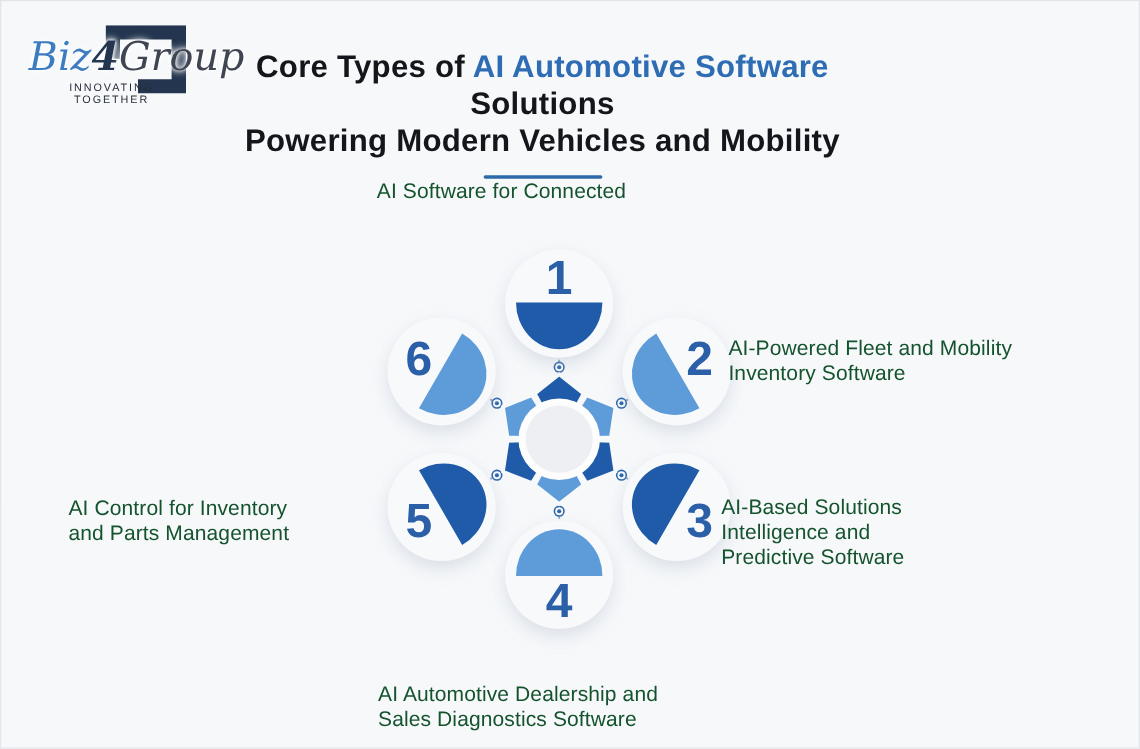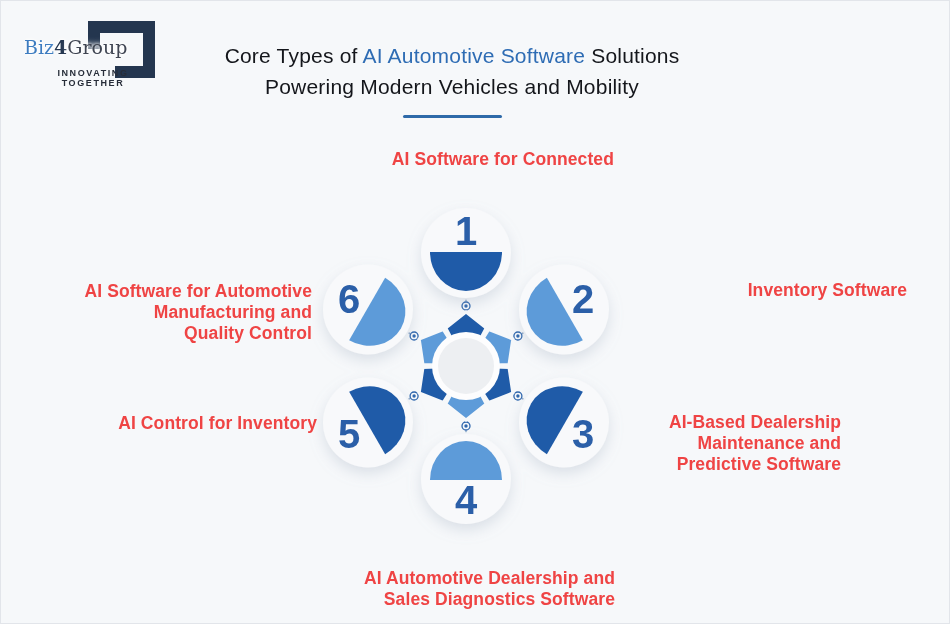"Biz4Group" .logo-word { font-size: 19px -> 33px; font-style: none -> italic }
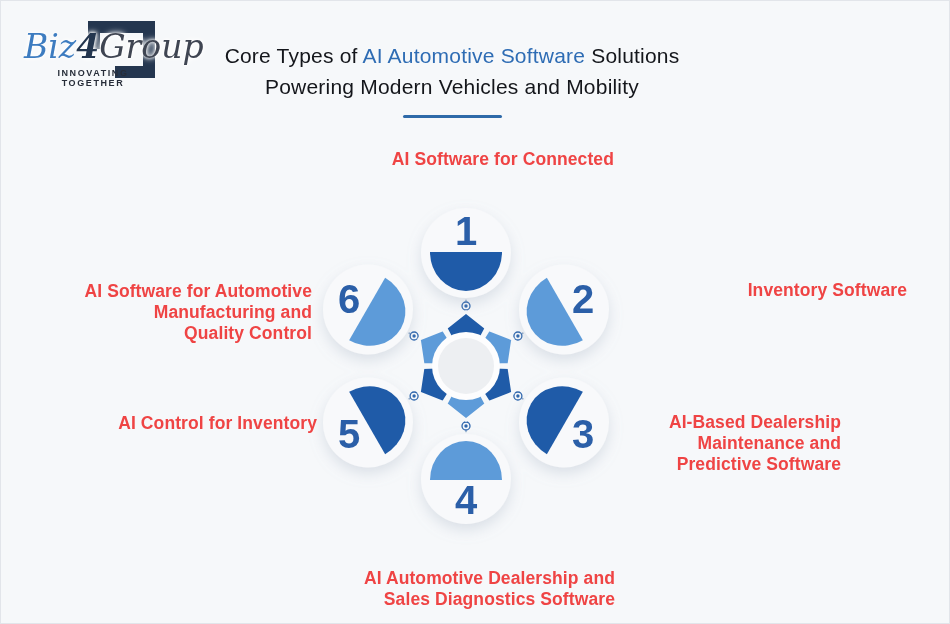"Core Types of AI Automotive" .title-line { font-size: 21px -> 26px; font-weight: normal -> bold }
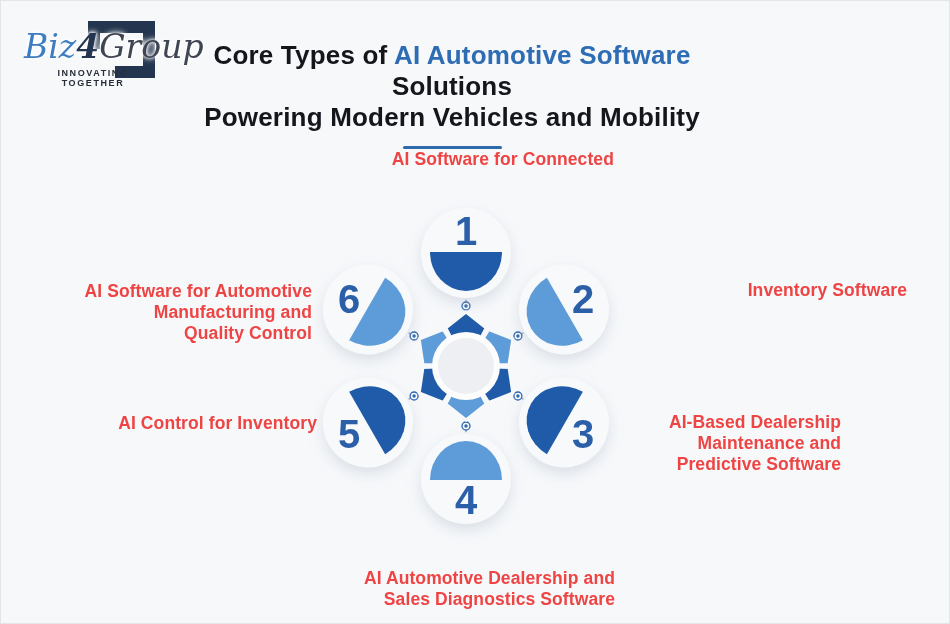"INNOVATING TOGETHER" .logo-tagline { font-weight: bold -> normal }
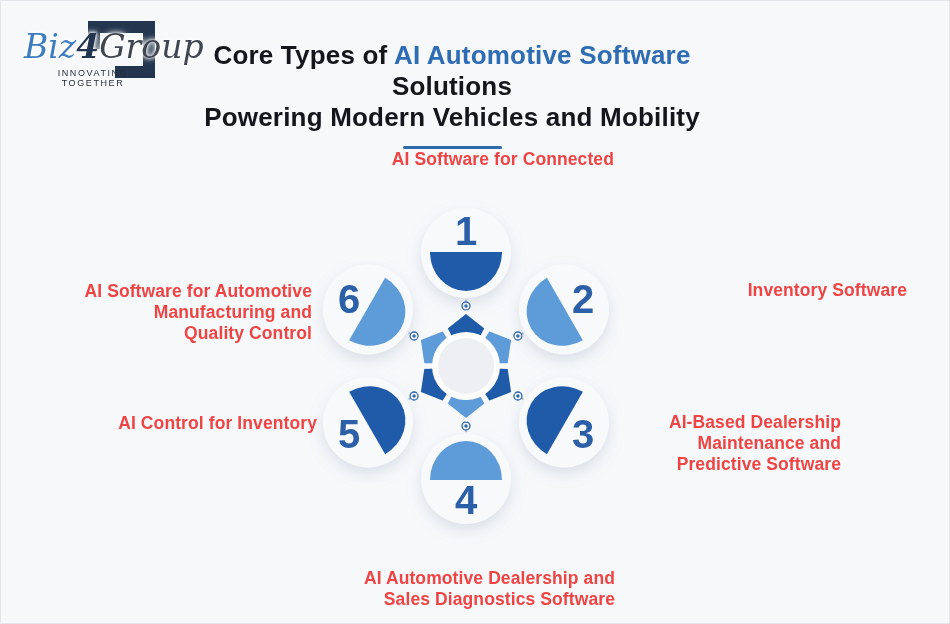"AI Software for Connected" .node-label { color: #ef4444 -> #14532d; font-weight: bold -> normal; text-align: right -> left }
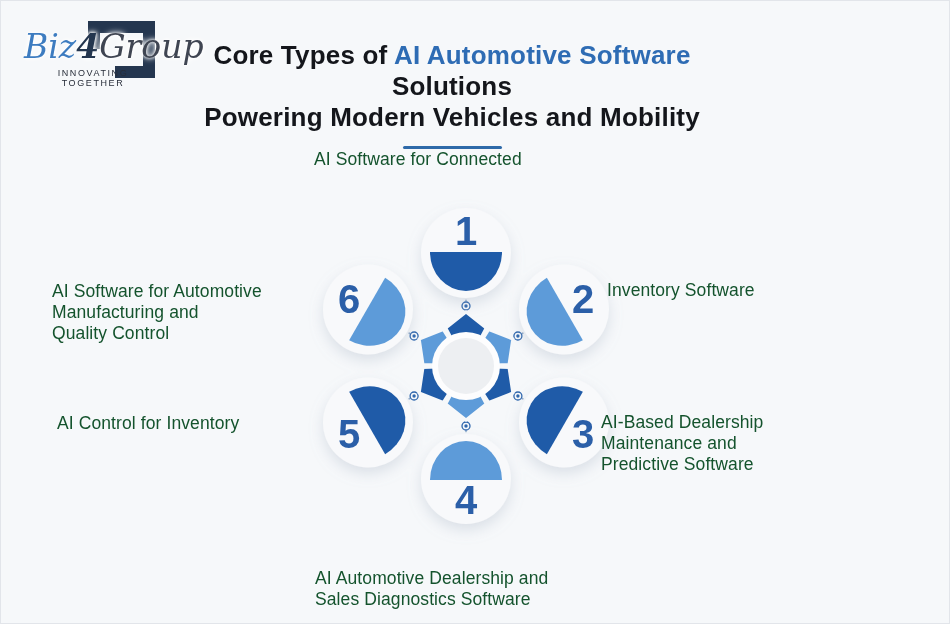"AI Software for Automotive" div.node-label { html: <div> <span>AI Software for Automotive</span> <span>Manufacturing and</span> <span>Quality Control</span> </div> -> none }
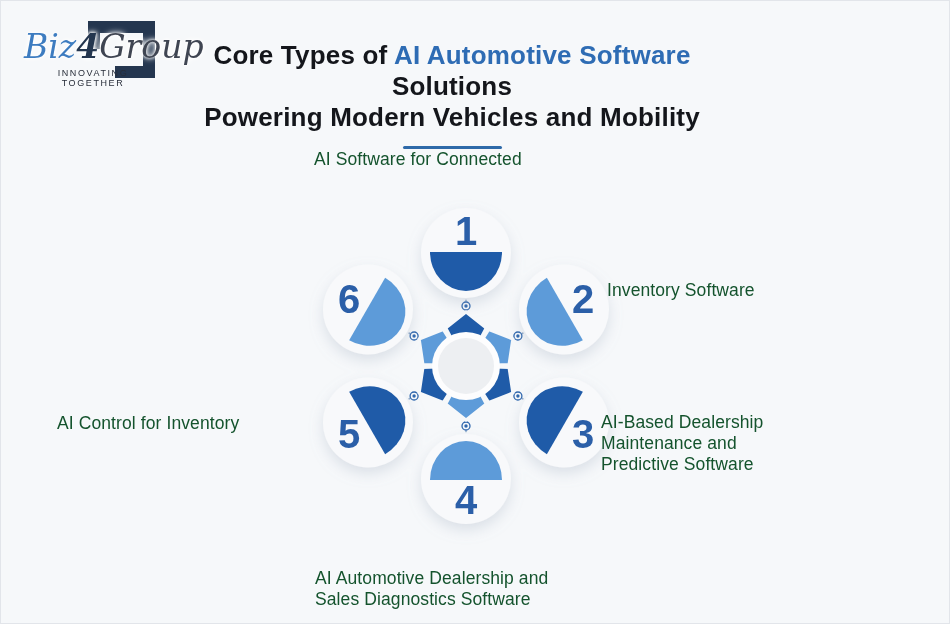"AI-Powered Fleet and Mobility" span.ln { html: none -> <span>AI-Powered Fleet and Mobility</span> }
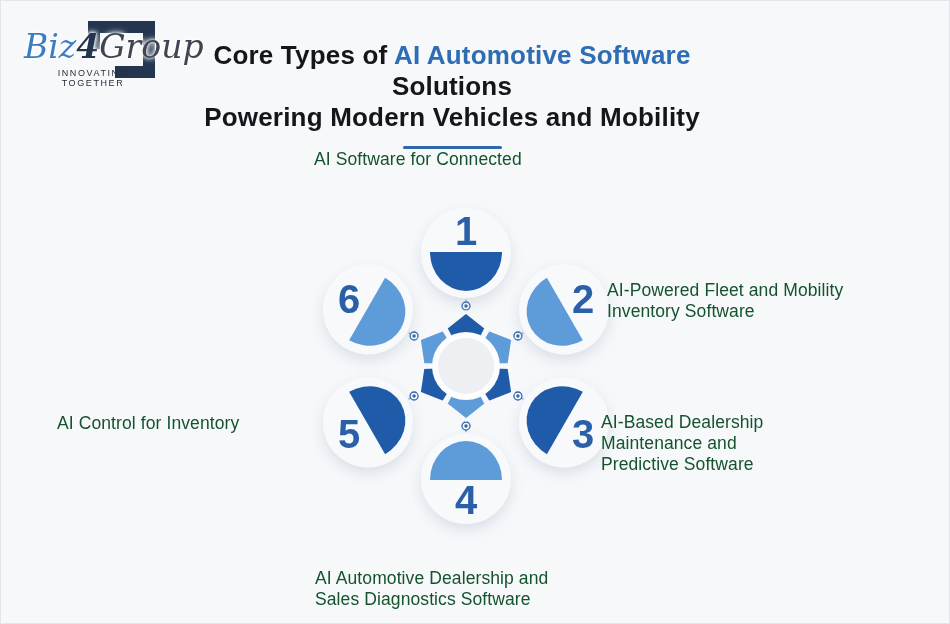"AI-Based Dealership" span.ln { text: Dealership -> Solutions }
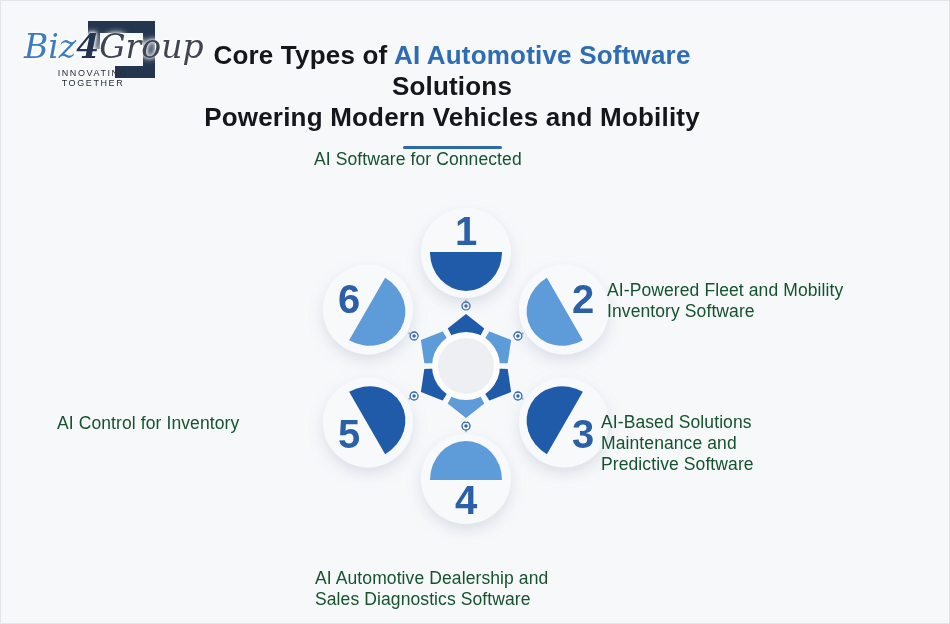"and Parts Management" span.ln { html: none -> <span>and Parts Management</span> }
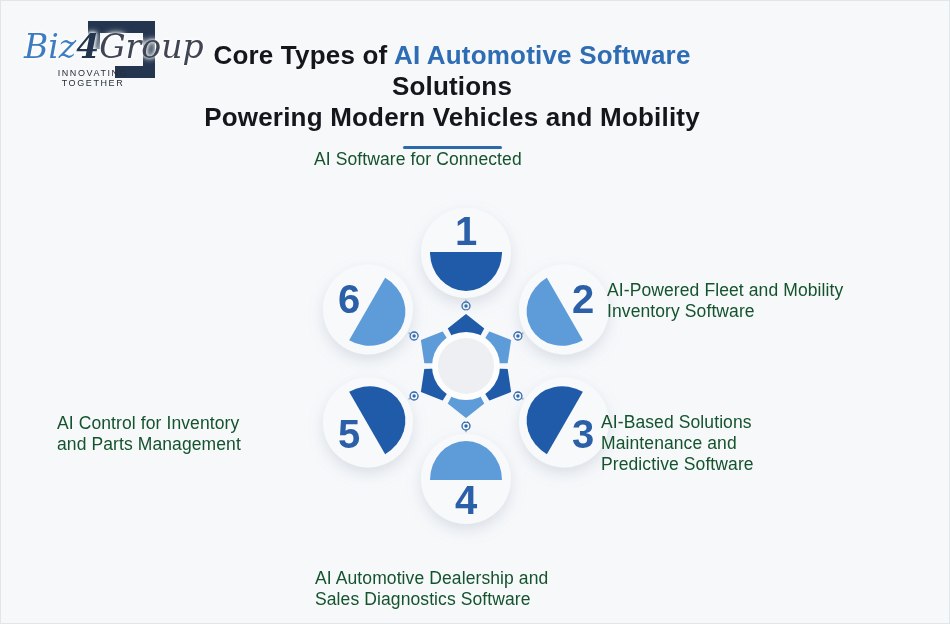"Maintenance and" span.ln { text: Maintenance -> Intelligence }
